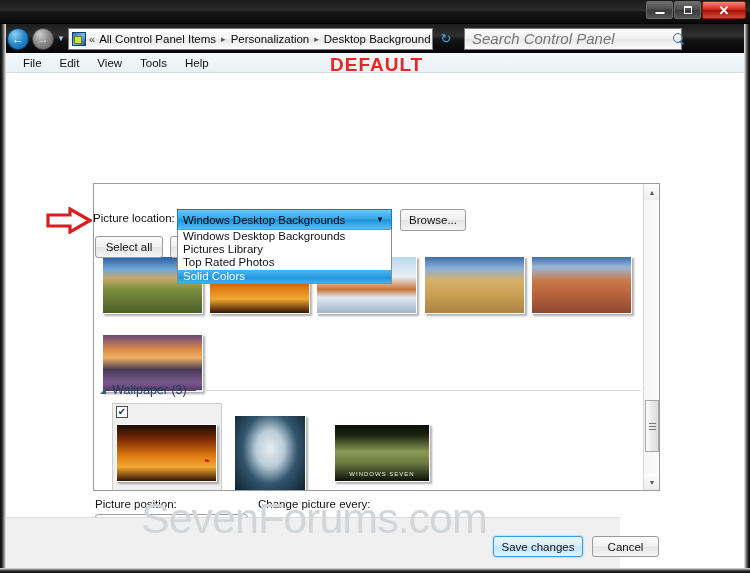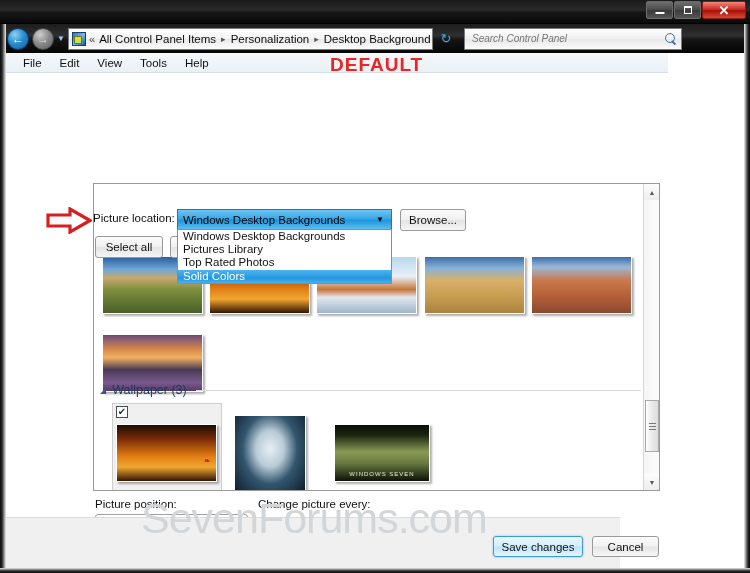"Search Control Panel" #searchinput { font-size: 10px -> 15px }
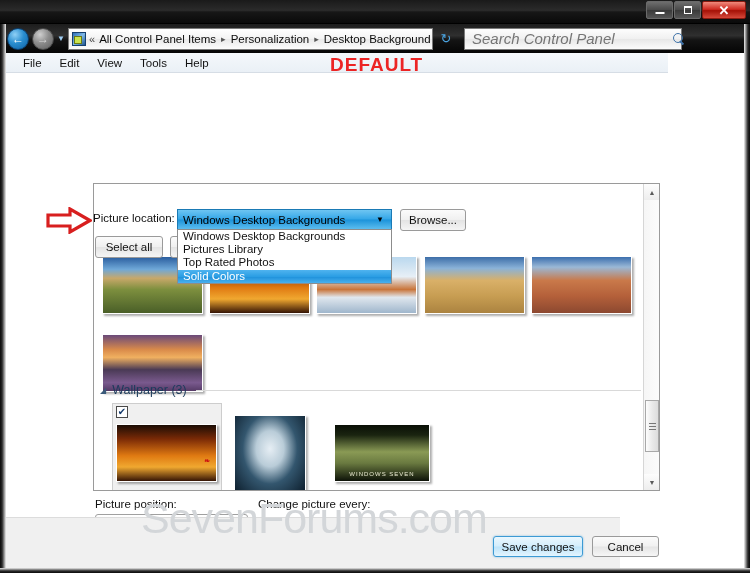"File" #menubar { width: 668px -> 750px }
